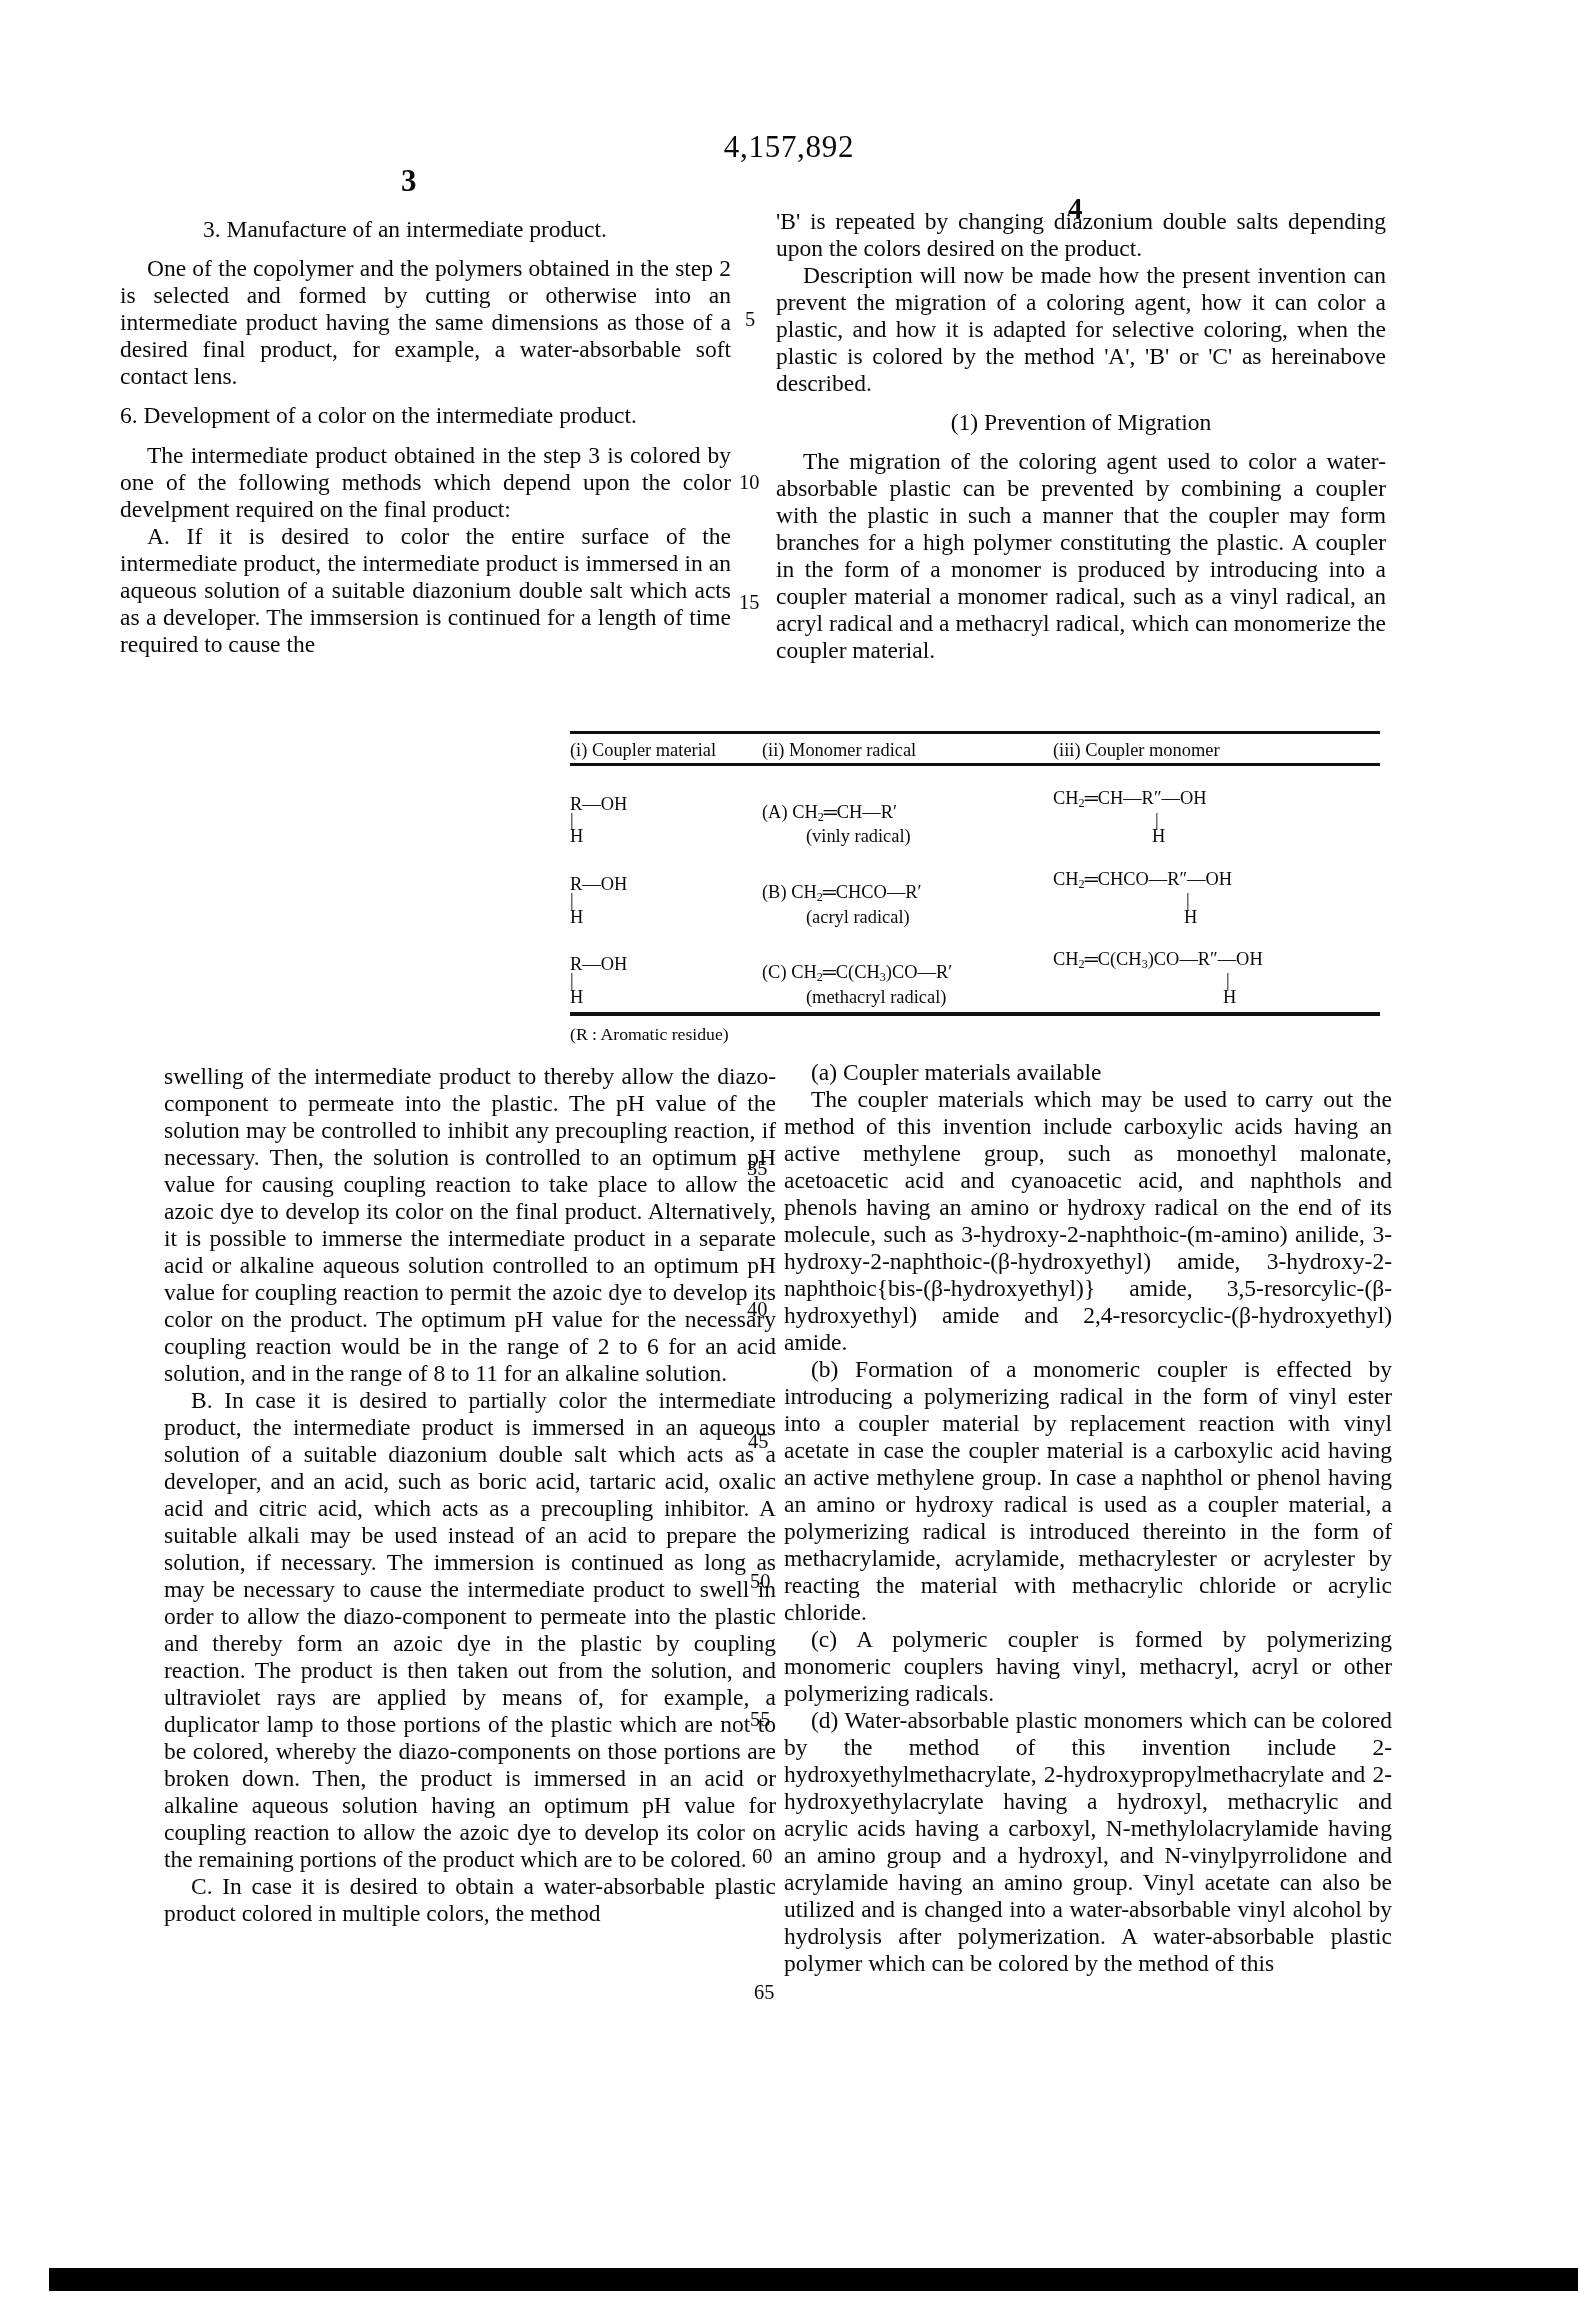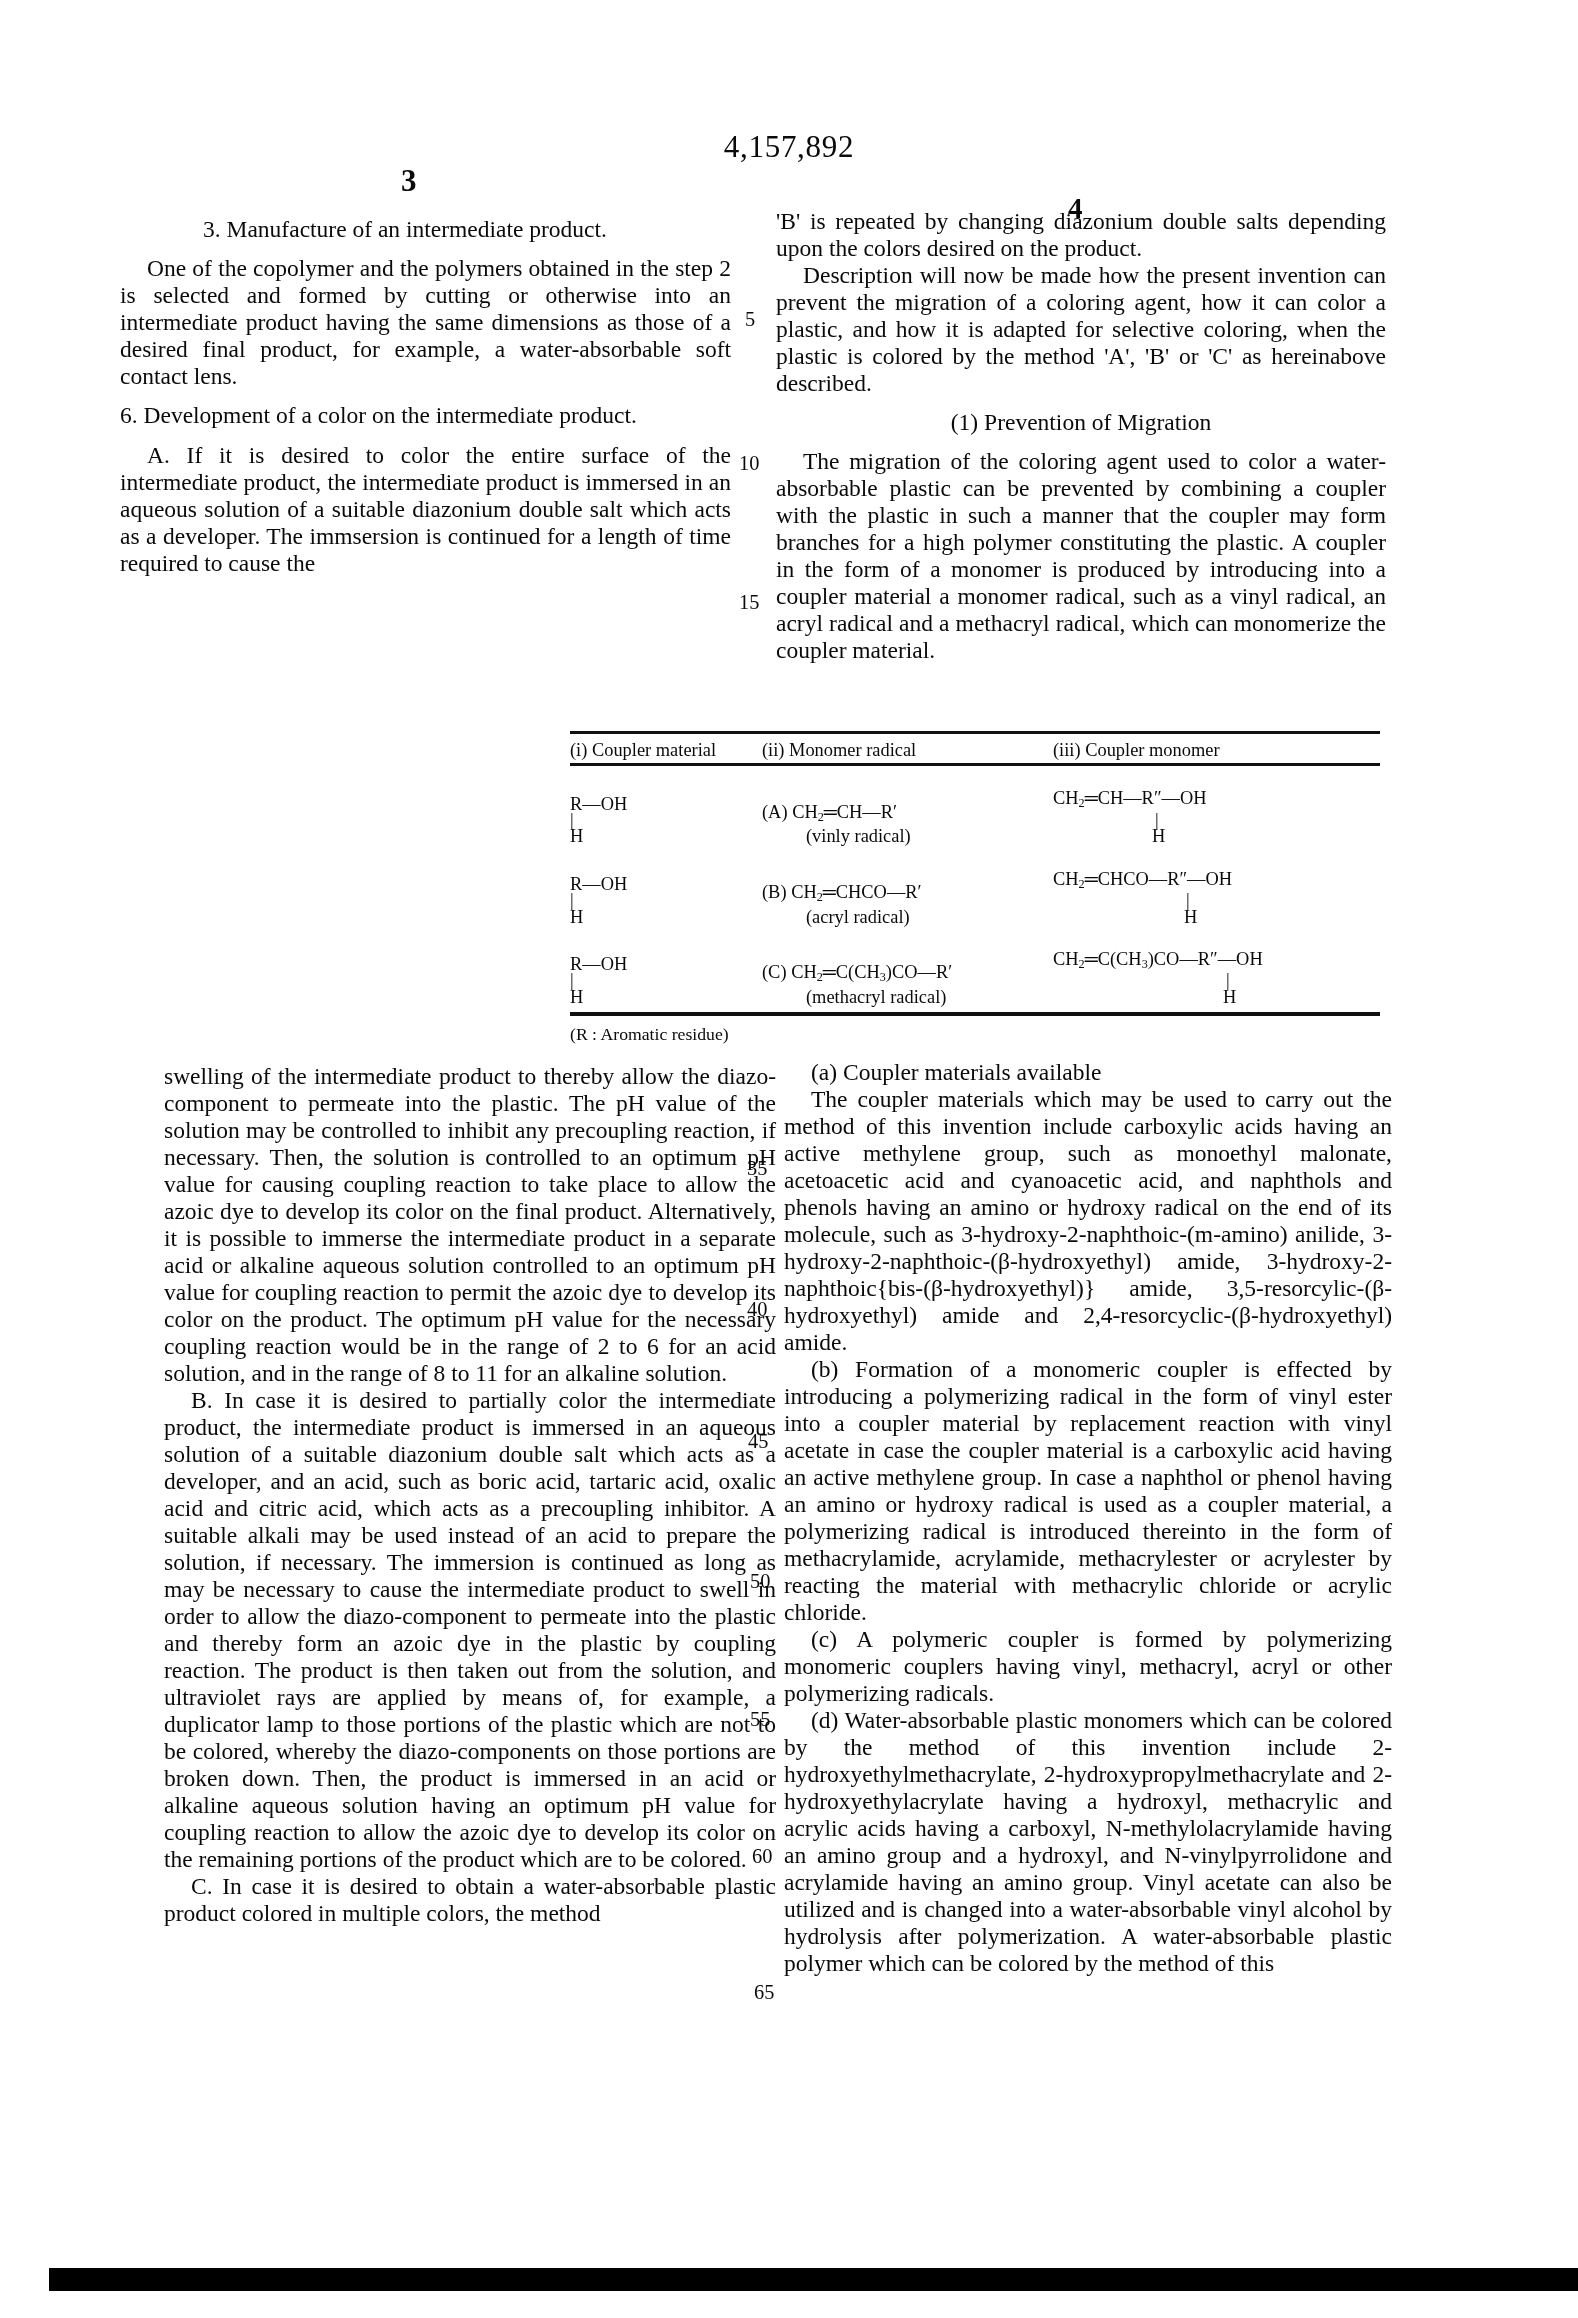"The intermediate product obtained in" p.indent { html: none -> <p>The intermediate product obtained in the step 3 is colored by one of the following methods which depend upon the color develpment required on the final product:</p> }
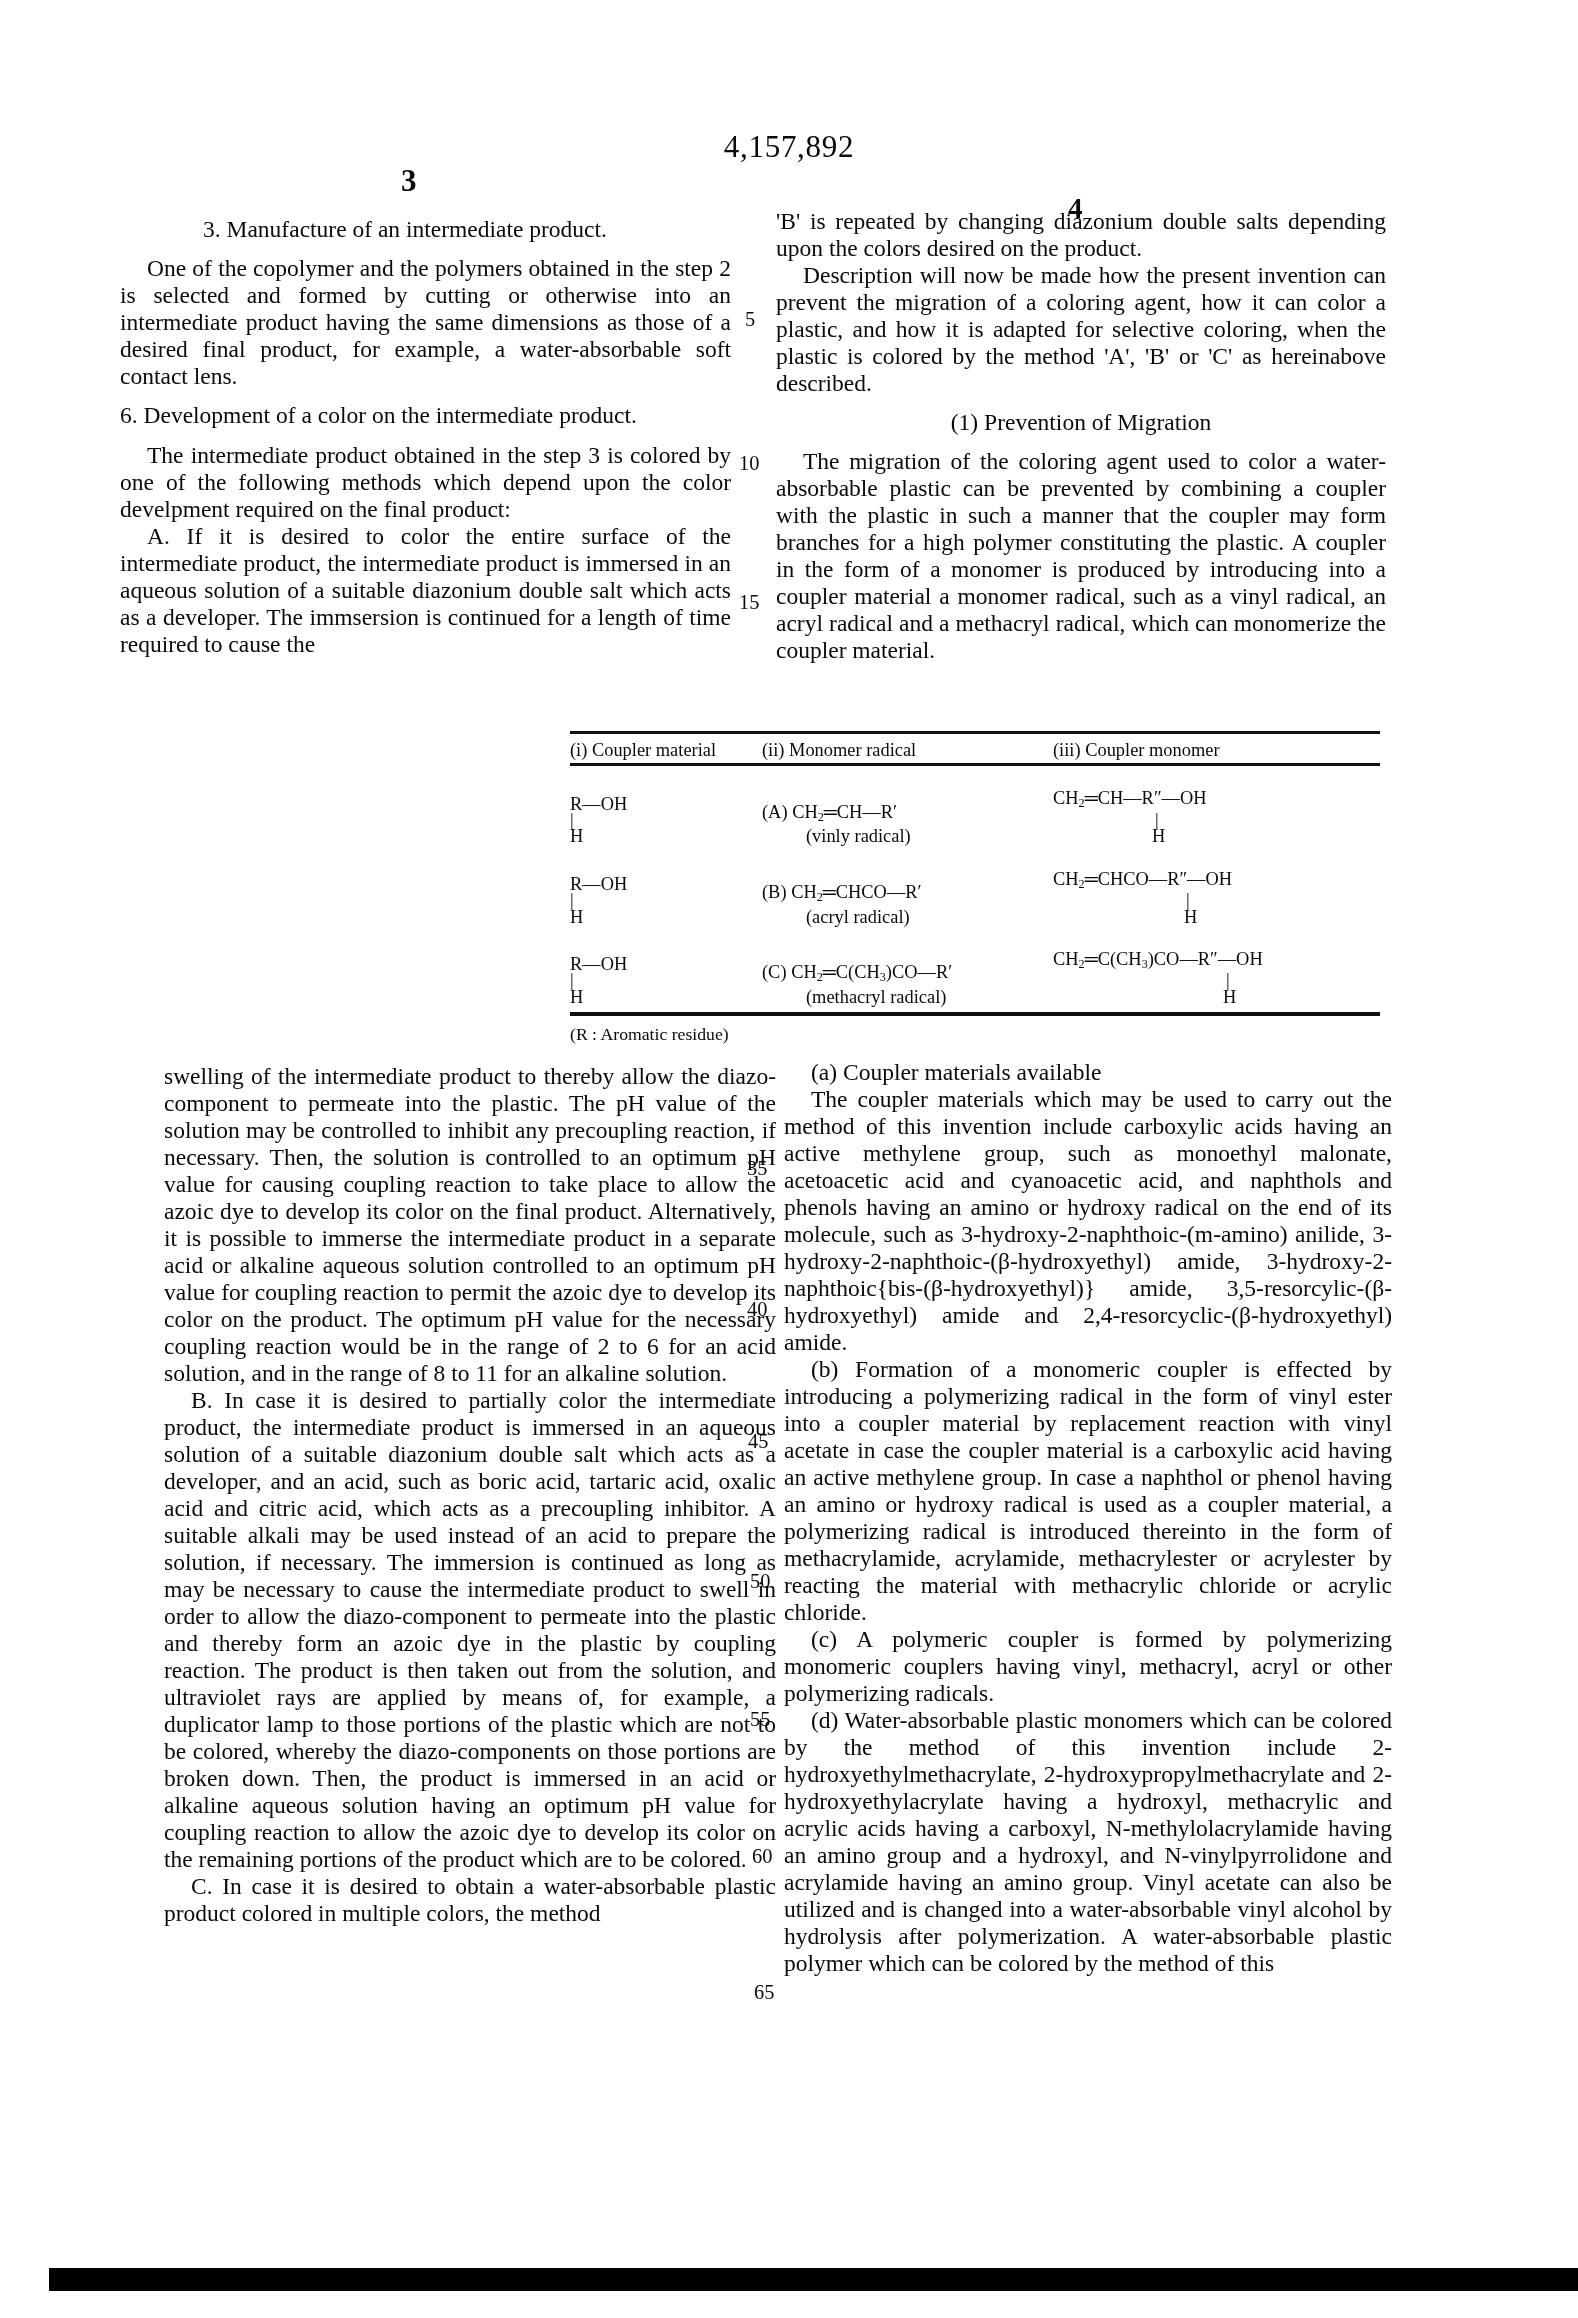"10" div.lnum { top: 452px -> 471px }
